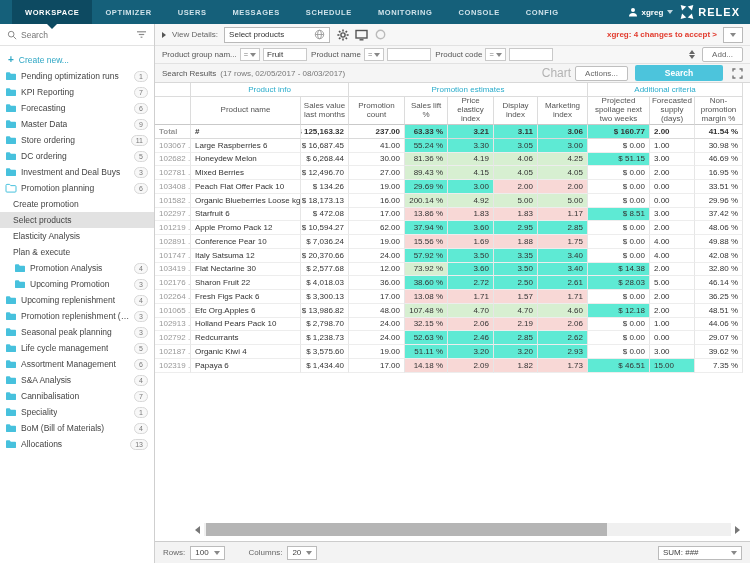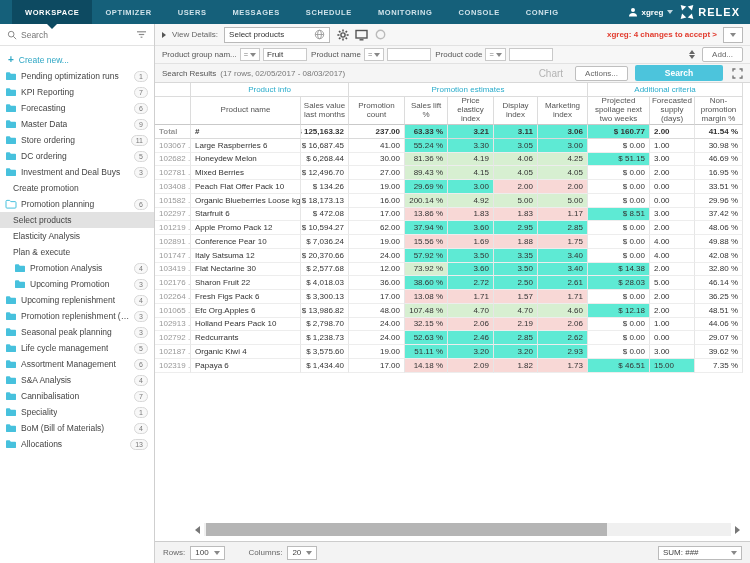"Chart" .btn-chart { font-size: 10px -> 12px; margin-right: 12px -> 4px }
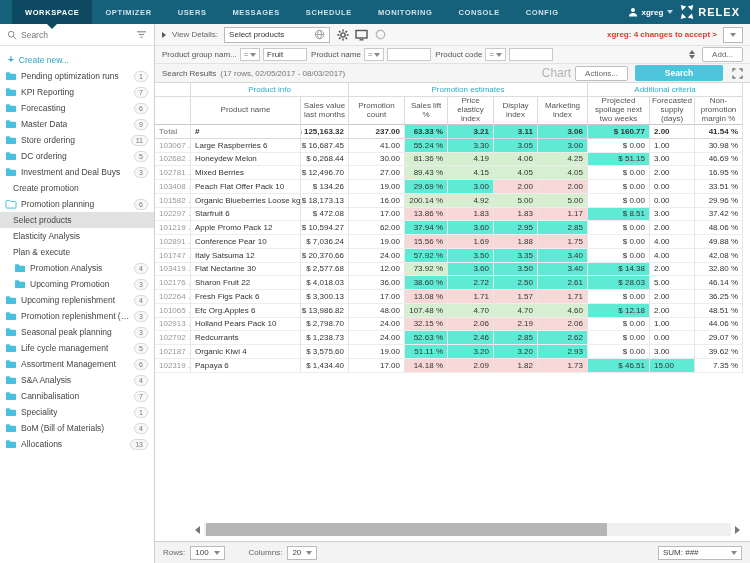"Create promotion" div.s-item { order: before "Promotion planning" -> after "Promotion planning" }
